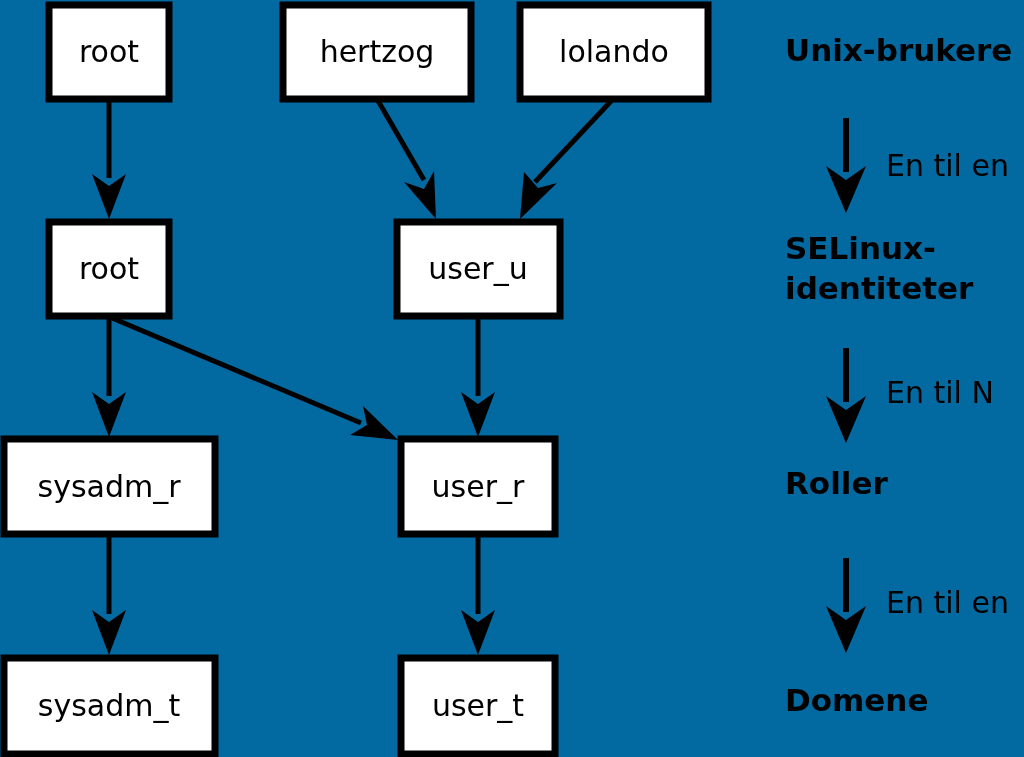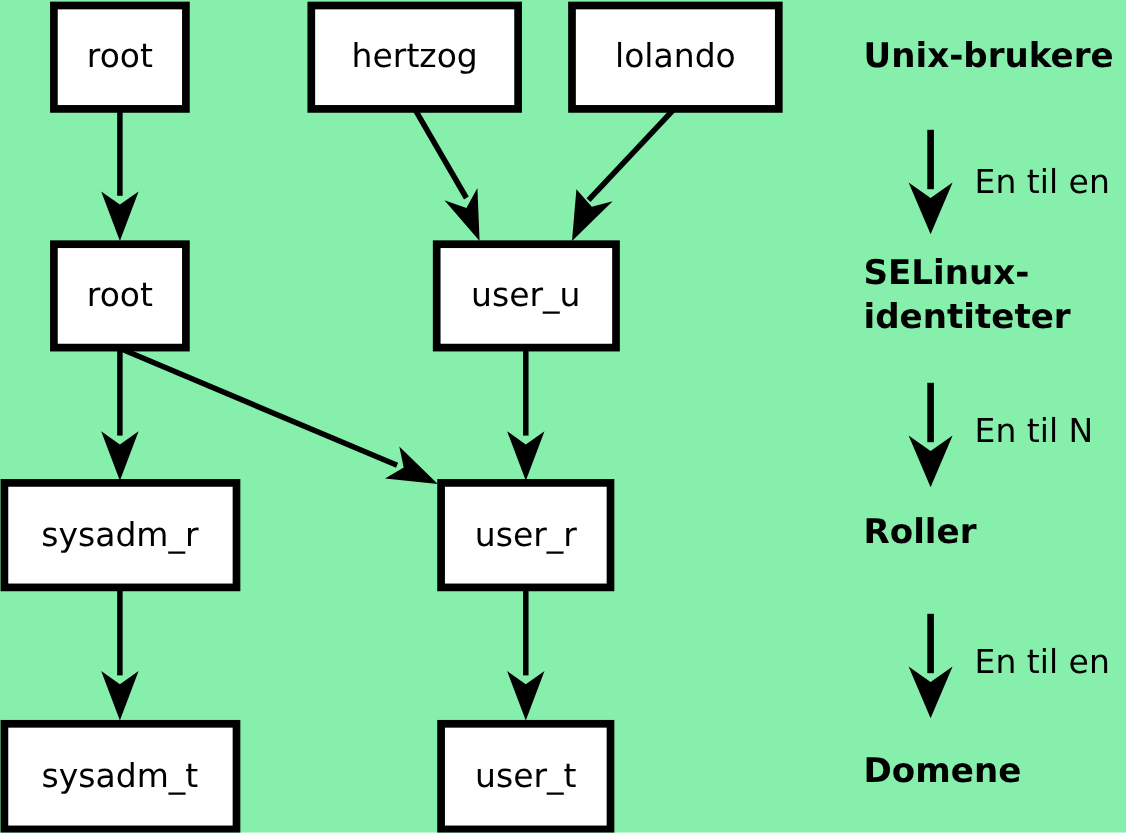"root" #diagram-root { background: #86efac -> #0369a1 }
